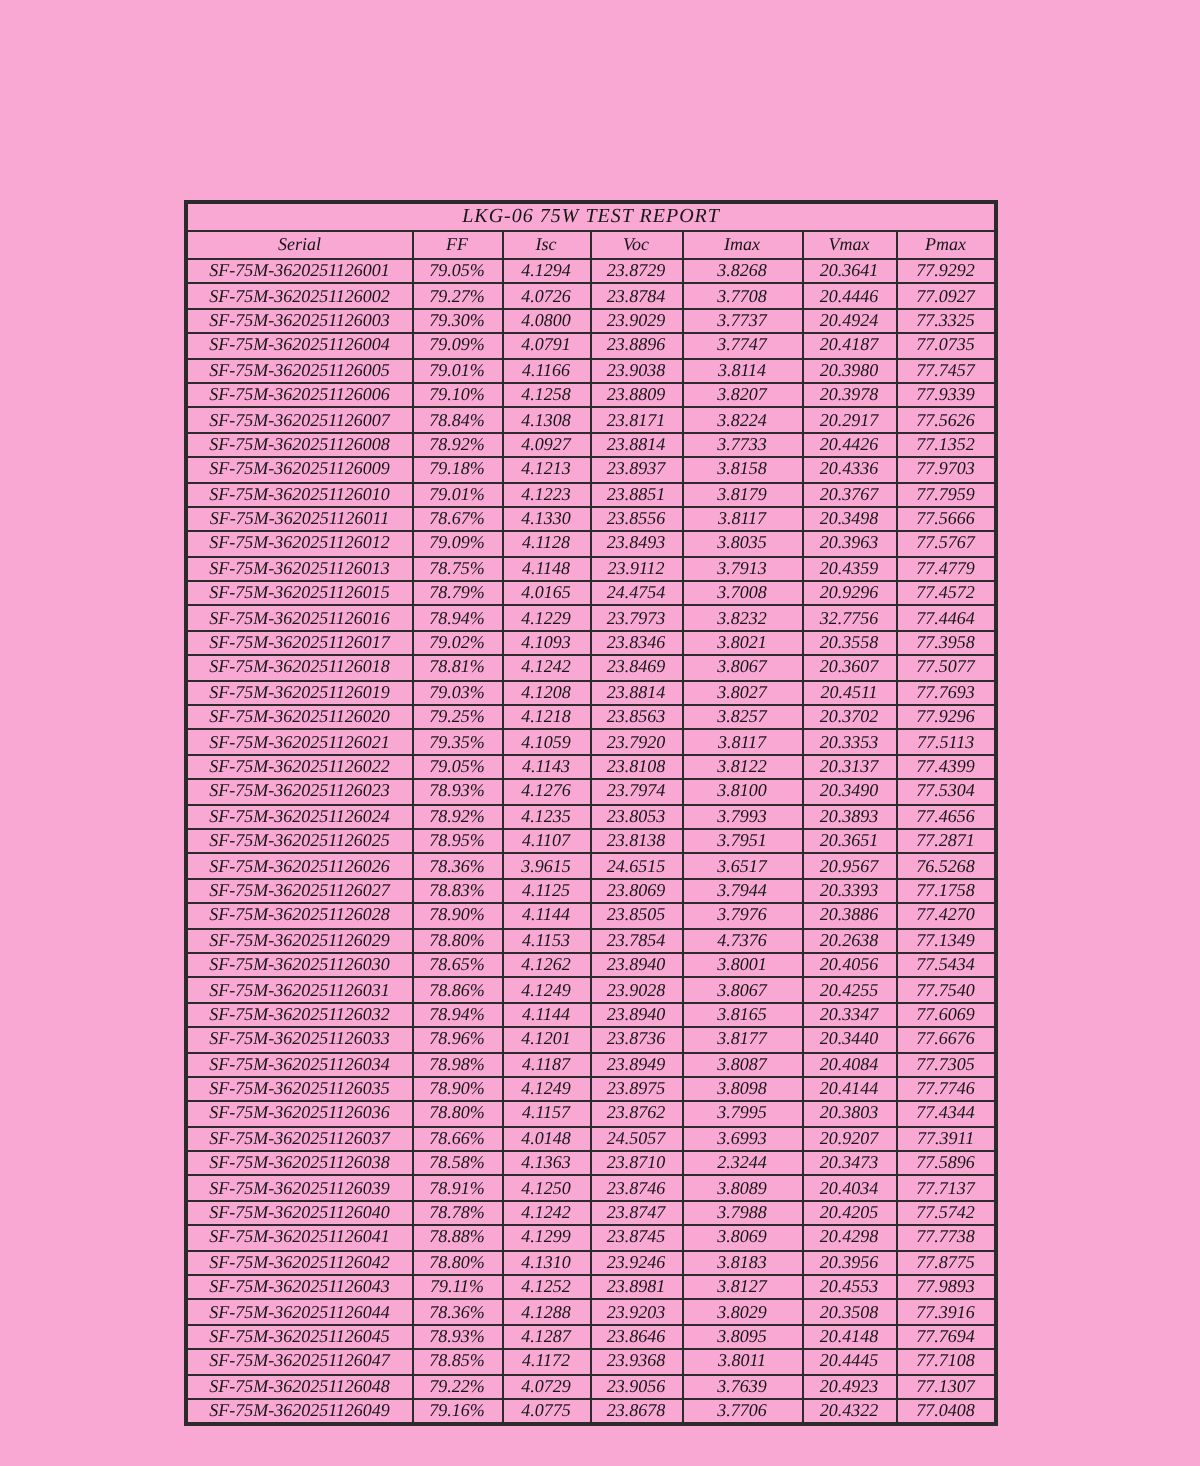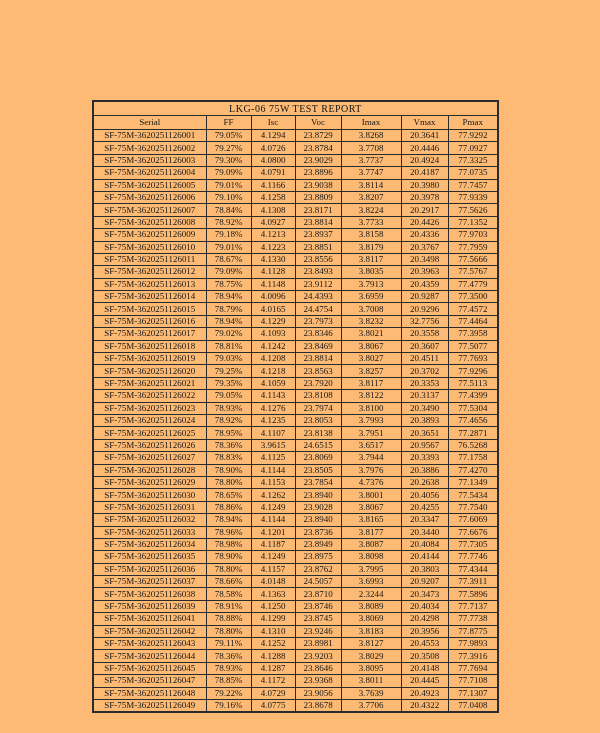"LKG-06 75W TEST REPORT" .page { background: #fdba74 -> #f9a8d4; font-style: none -> italic }
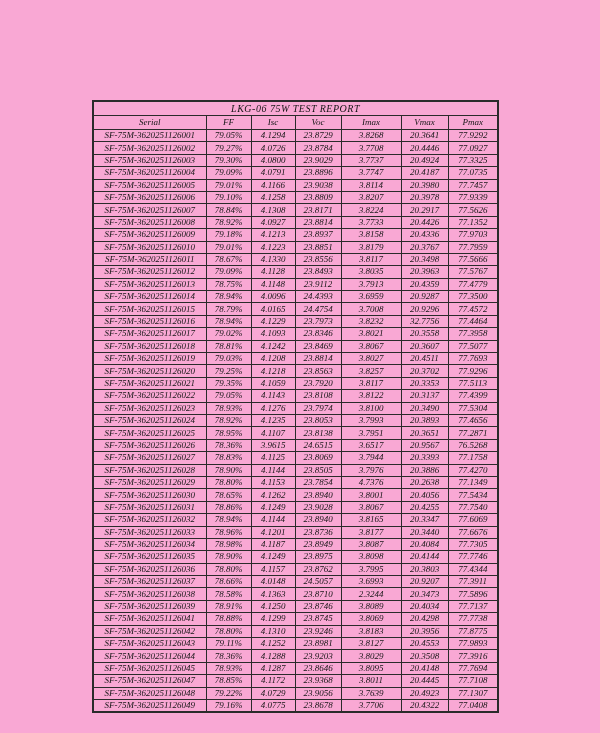"SF-75M-3620251126014" tr { html: <tr> <td>SF-75M-3620251126014</td> <td>78.94%</td> <td>4.0096</td> <td>24.4393</td> <td>3.6959</td> <td>20.9287</td> <td>77.3500</td> </tr> -> none }
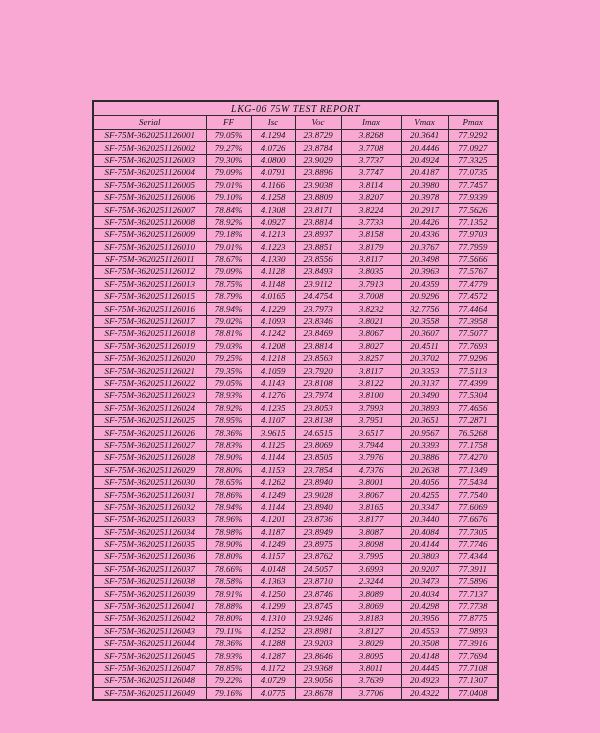"SF-75M-3620251126040" tr { html: none -> <tr> <td>SF-75M-3620251126040</td> <td>78.78%</td> <td>4.1242</td> <td>23.8747</td> <td>3.7988</td> <td>20.4205</td> <td>77.5742</td> </tr> }
